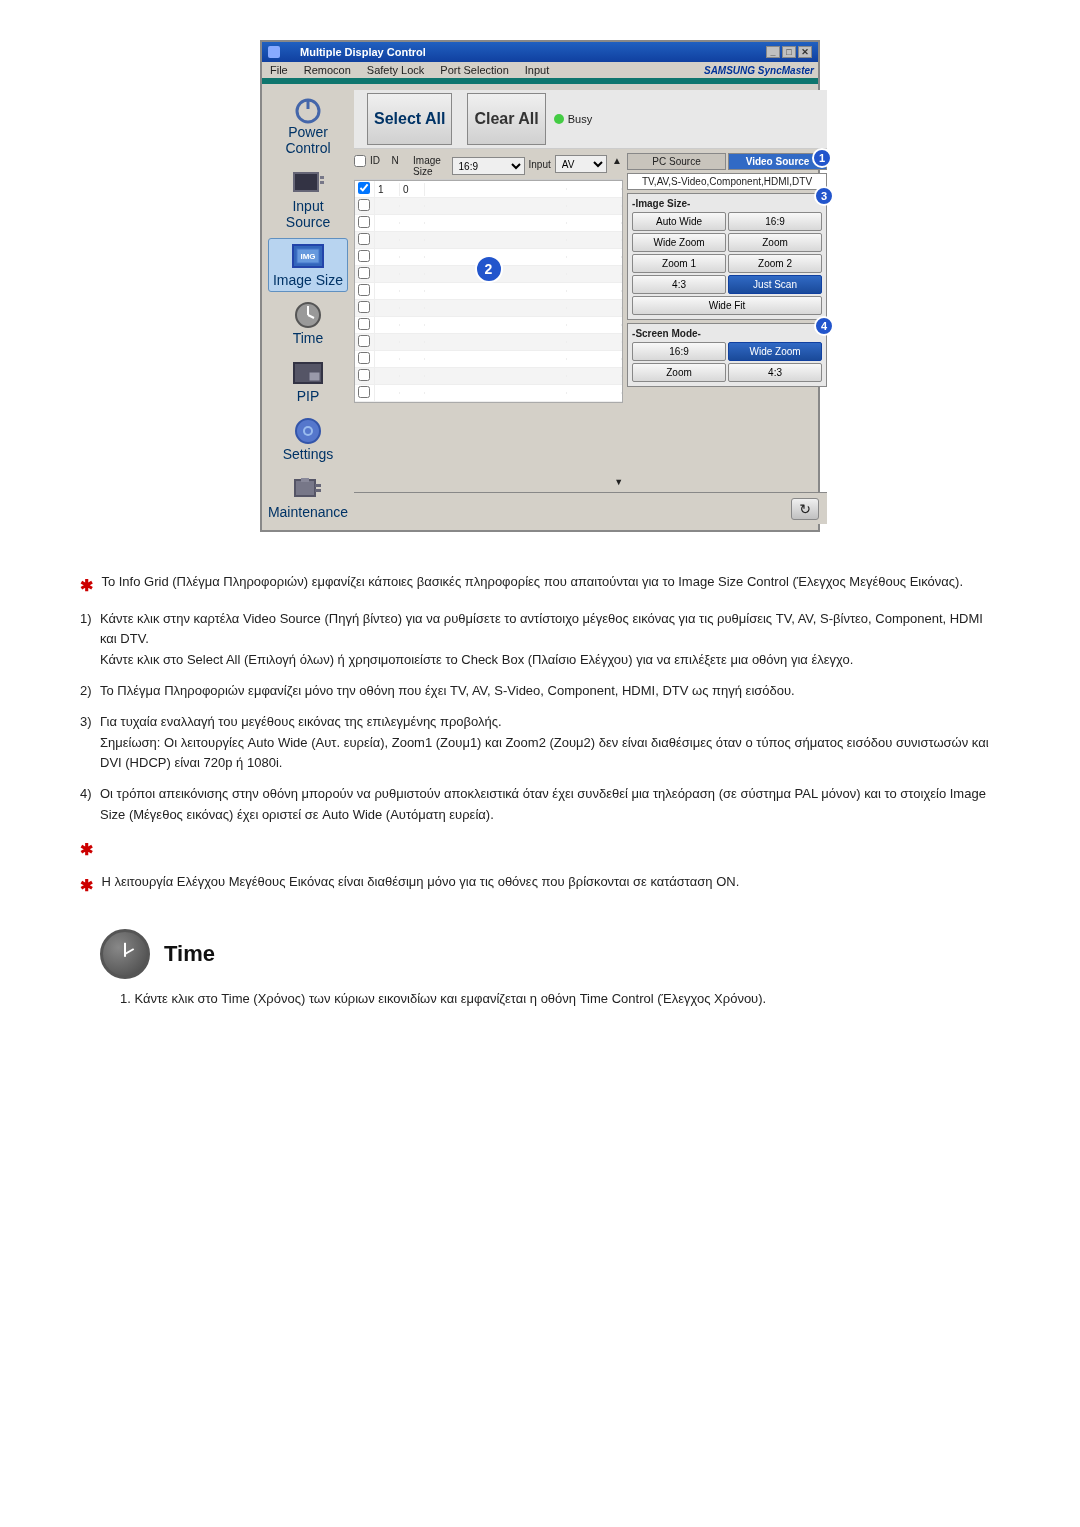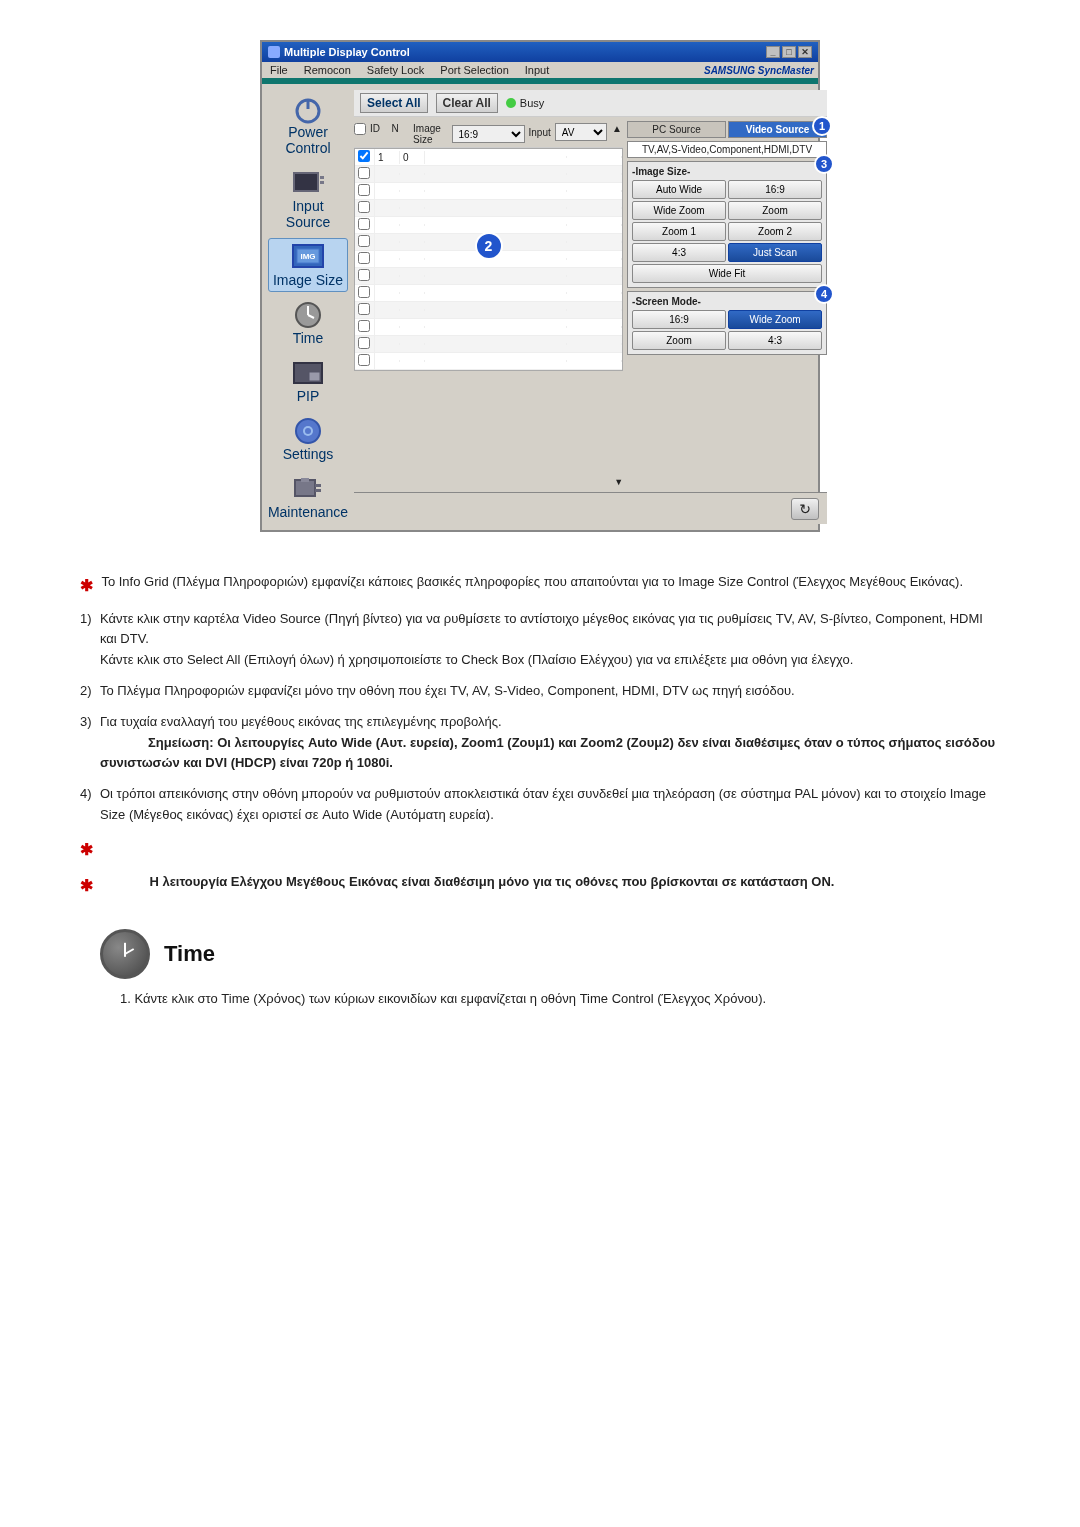"Multiple Display Control" .win-titlebar-title { gap: 4px -> 20px }
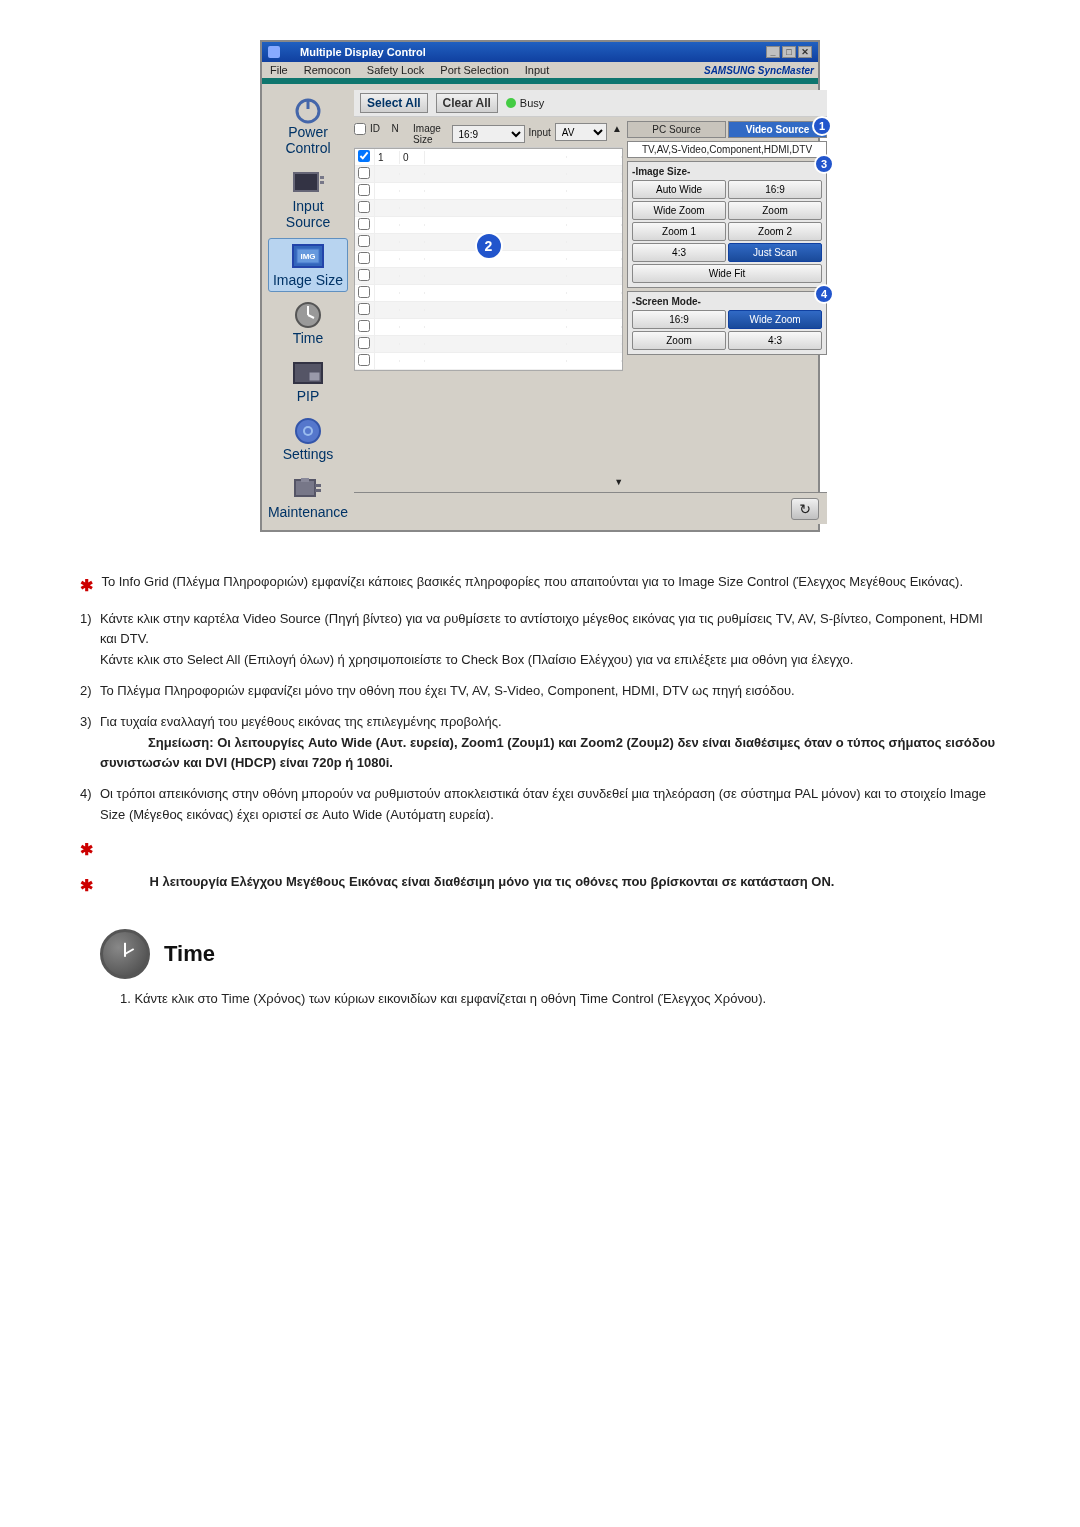"Select All" .select-all-btn, .clear-all-btn { font-size: 12px -> 16px; margin-left: none -> 7px; padding: 2px 6px -> 16px 6px }
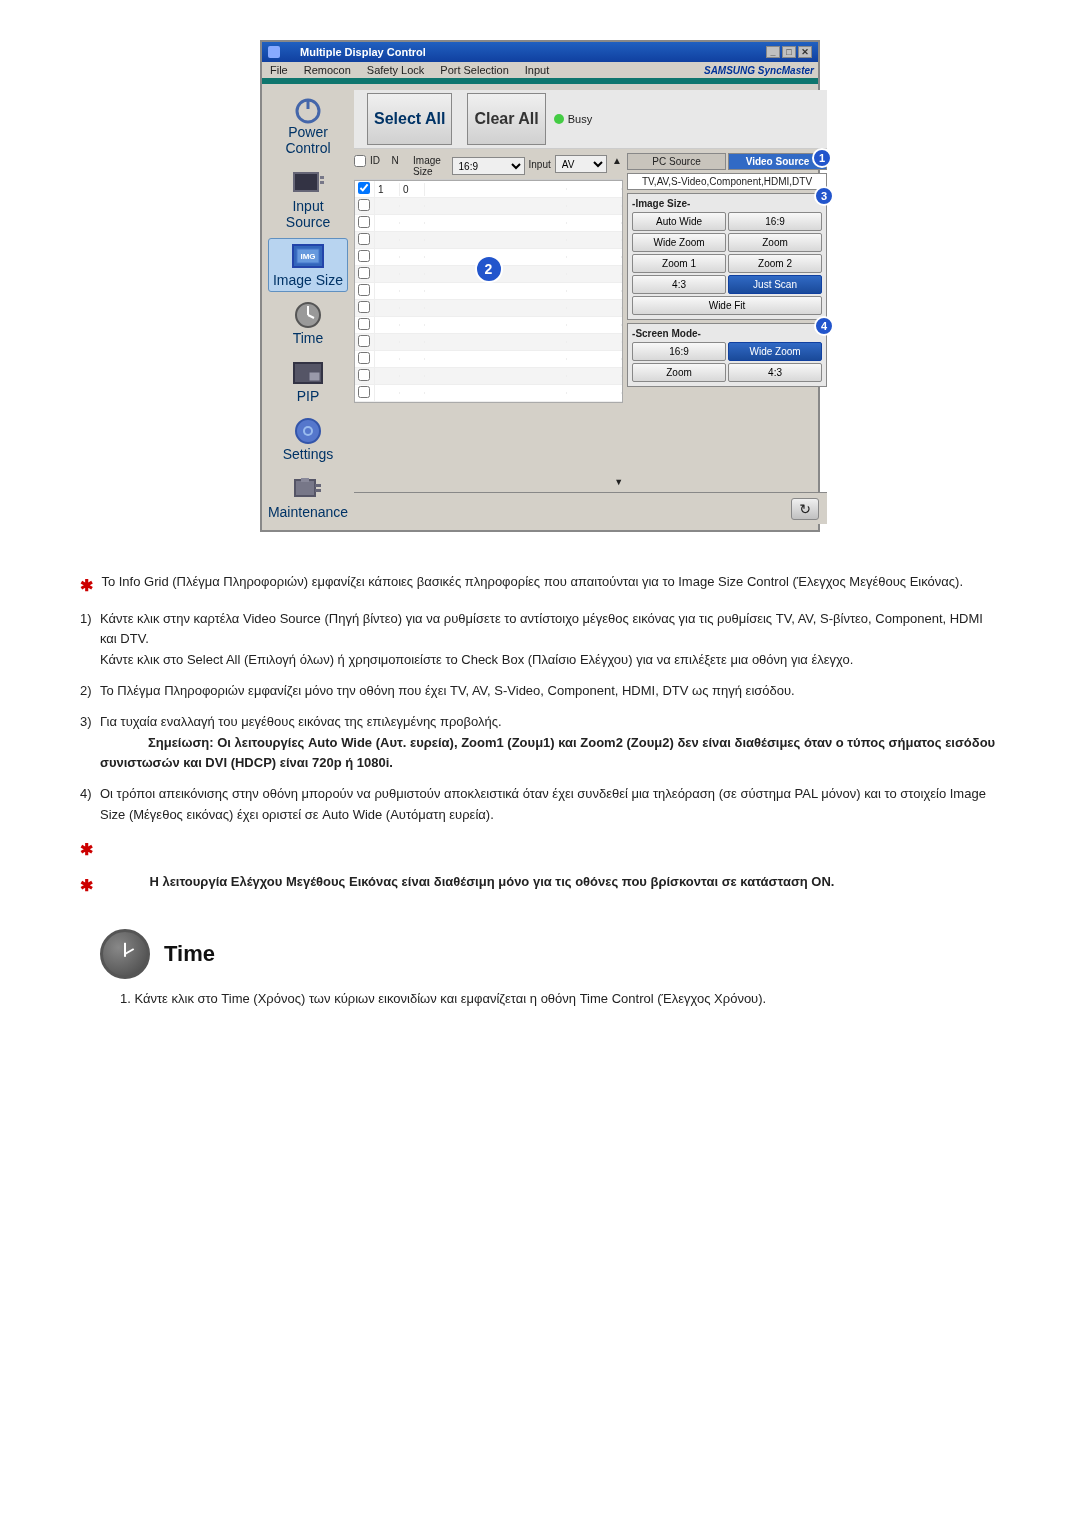"Σημείωση: Οι λειτουργίες Auto Wide" .bold-note { font-weight: bold -> normal; margin-left: 48px -> none }
